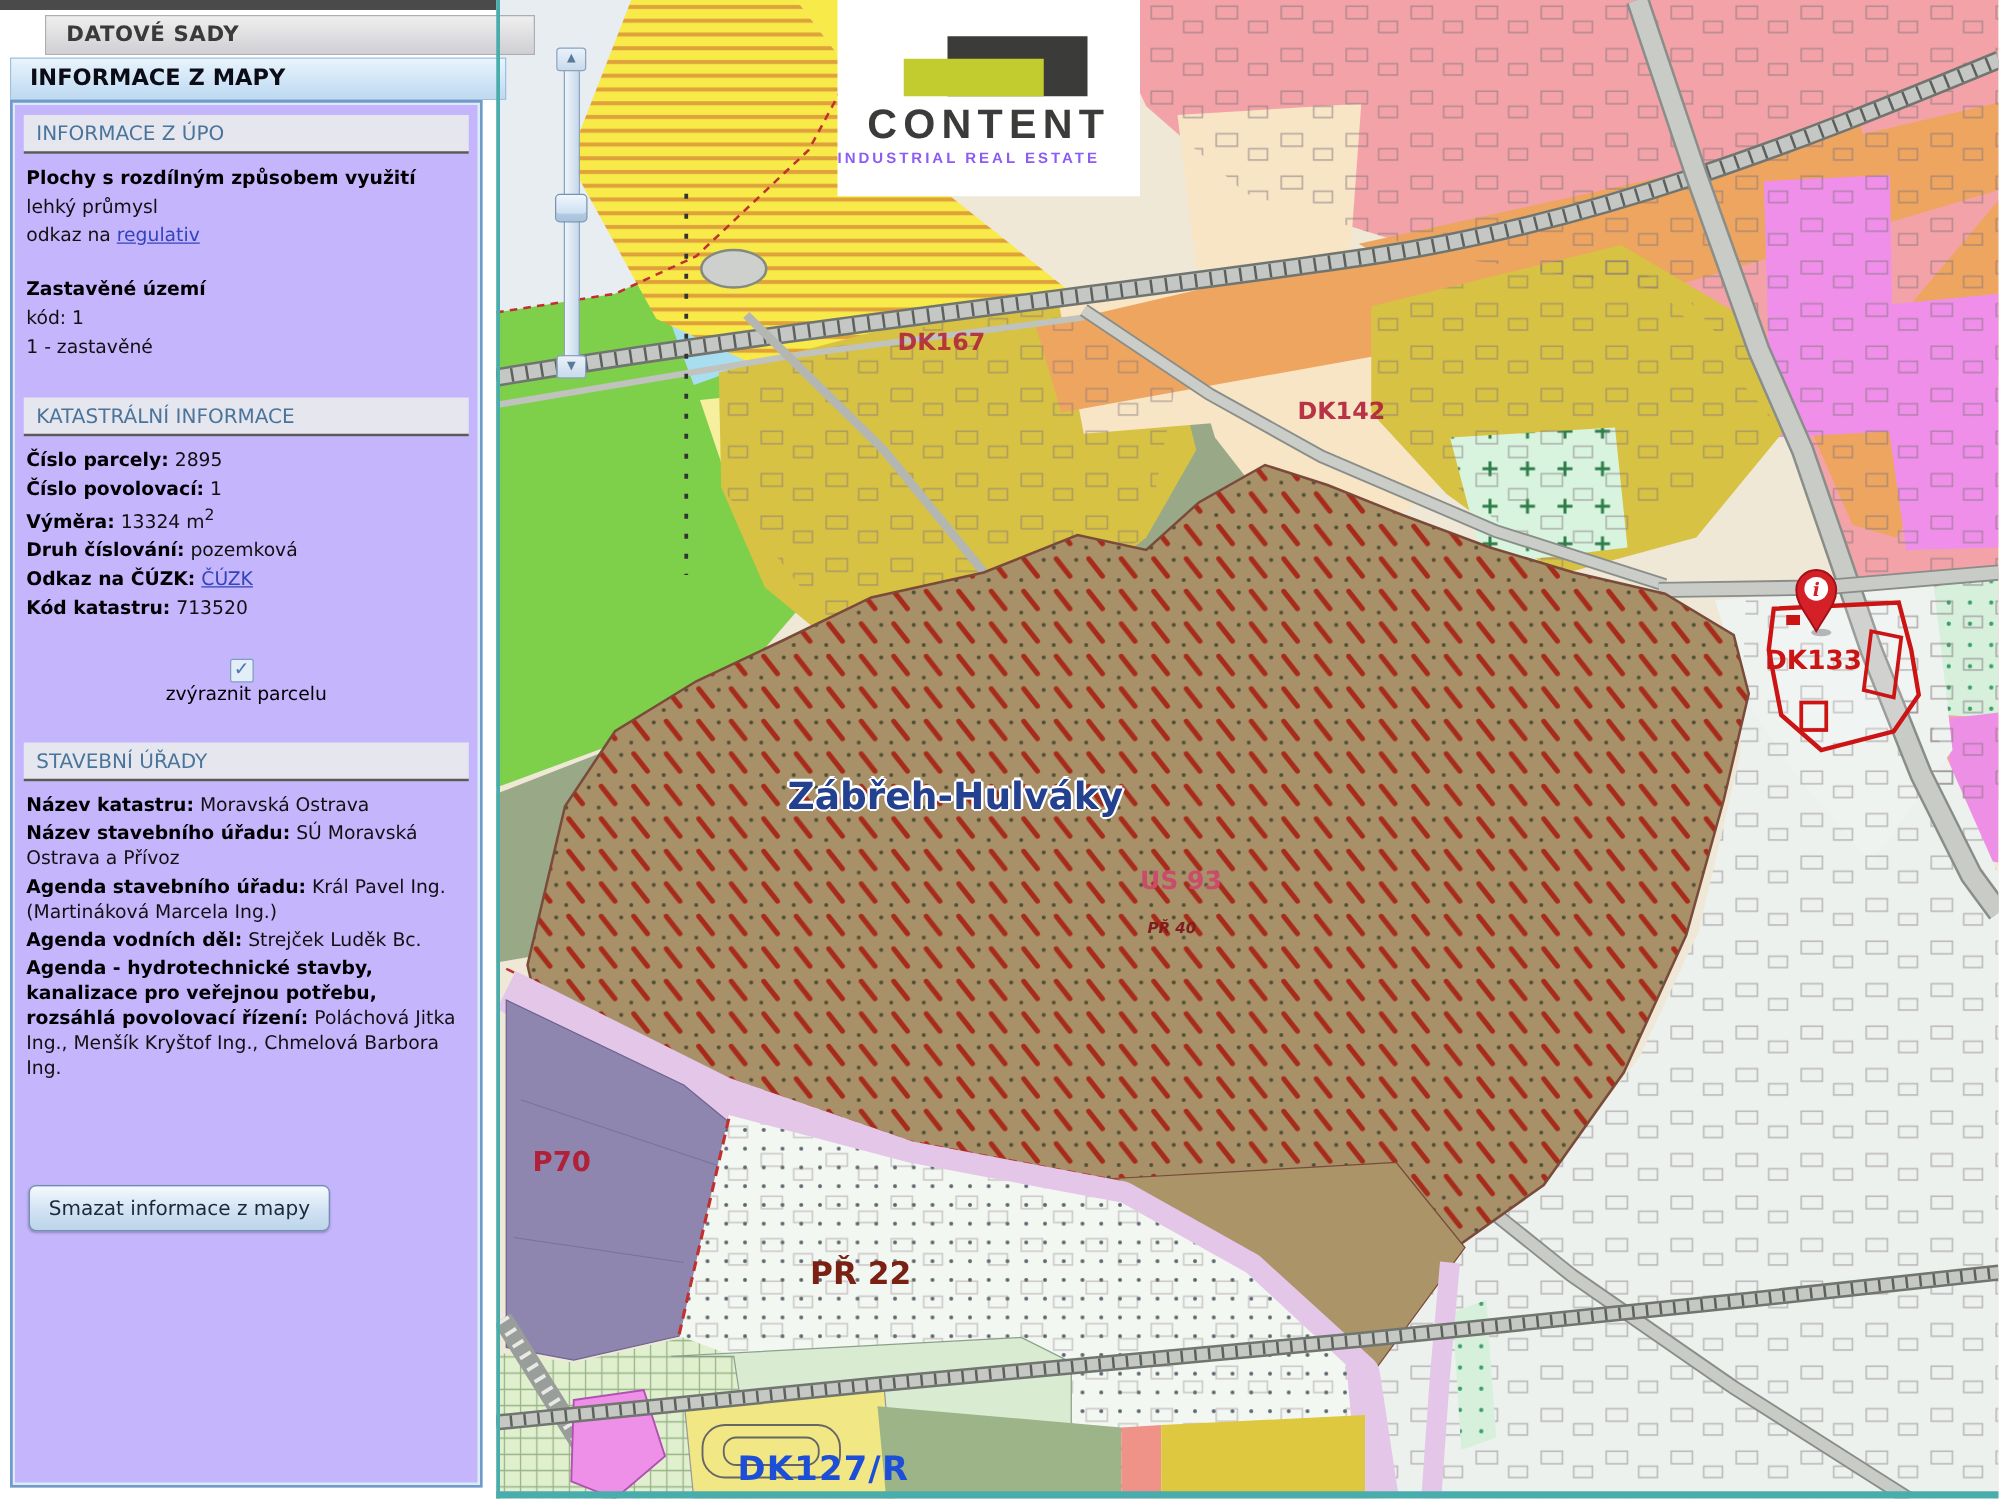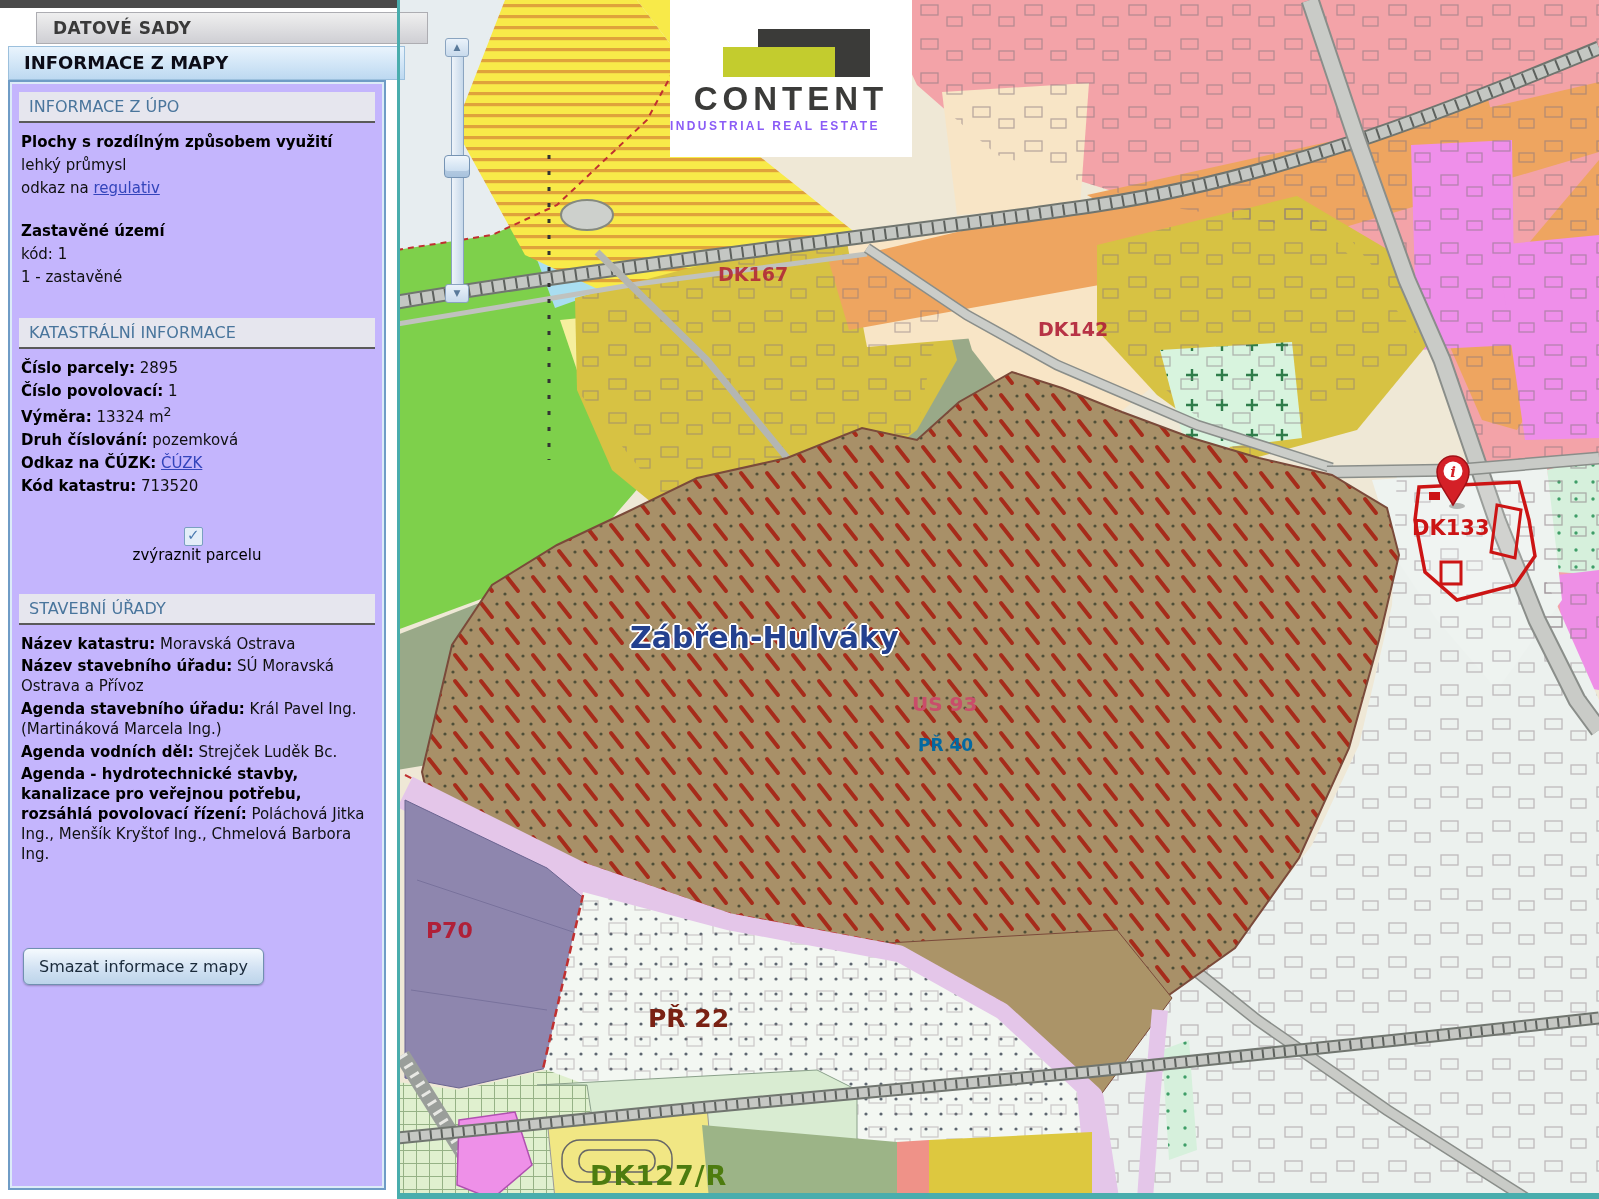"PŘ 40" .lb-pr40 { color: #0369a1 -> #7f1d1d; font-size: 17px -> 12px; font-style: none -> italic }
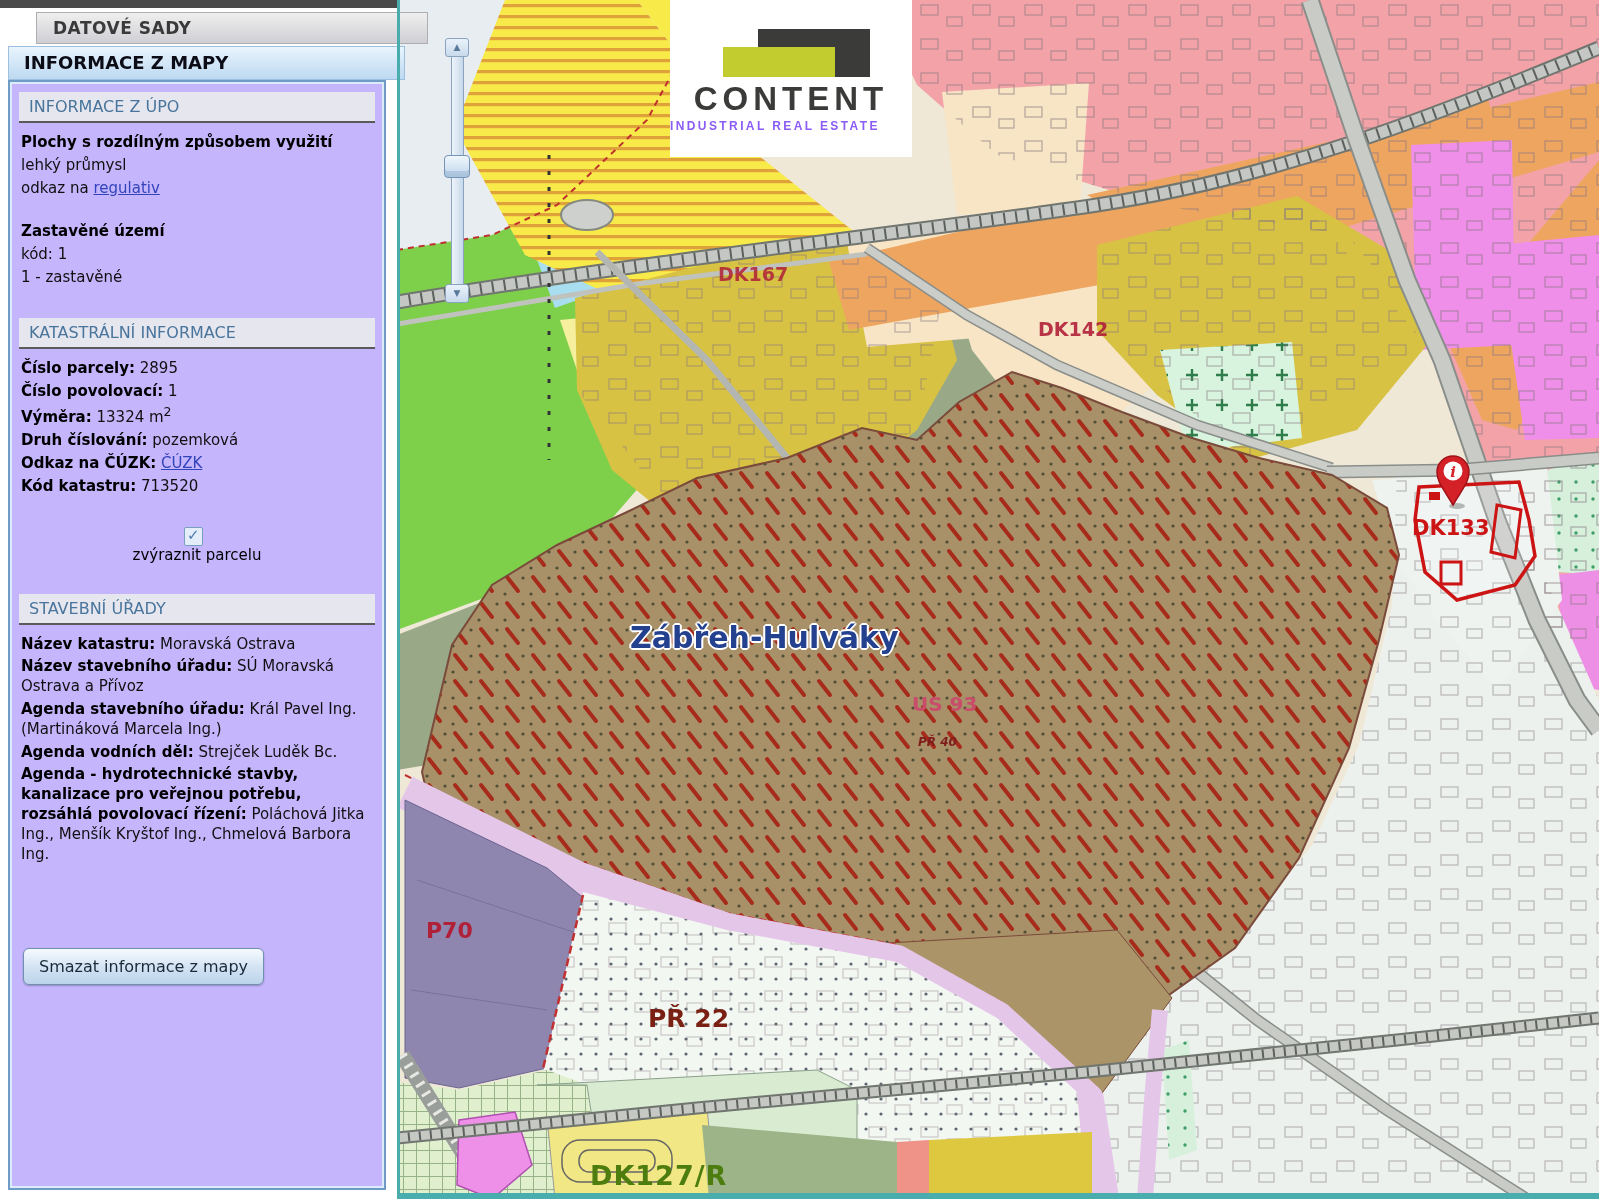"DK127/R" .lb-dk127 { color: #4d7c0f -> #1d4ed8 }
